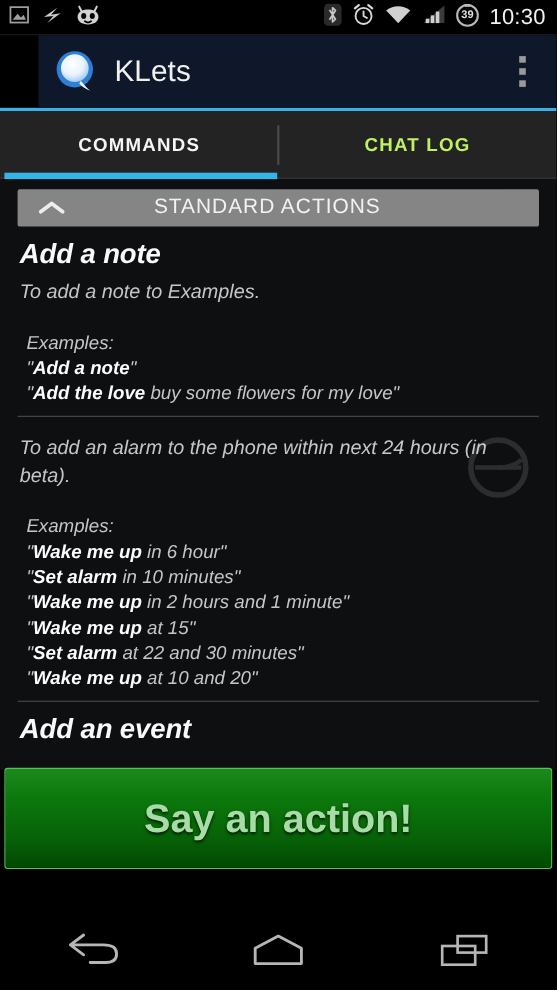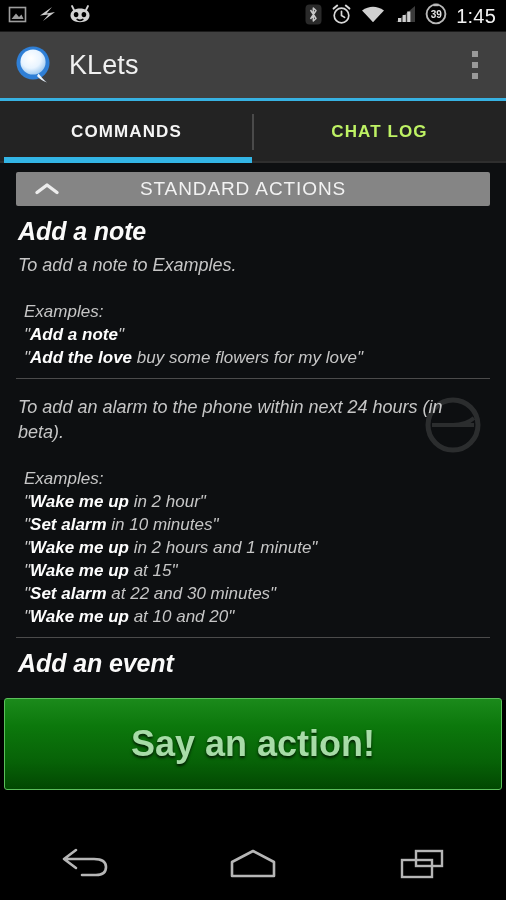"1:45" div { text: 1:45 -> 10:30 }
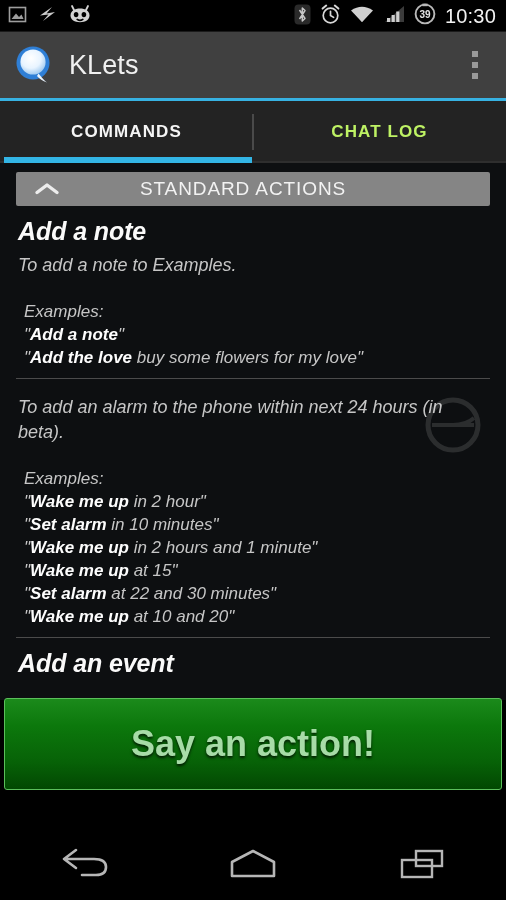"KLets" #action-bar { background: #404040 -> #0f172a; margin-left: none -> 35px }
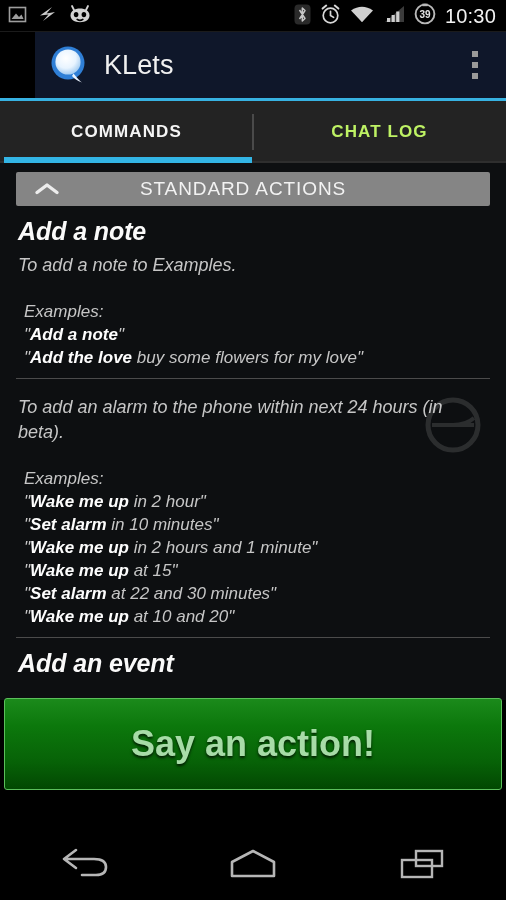"in 2 hour" span { text: 2 -> 6 }
